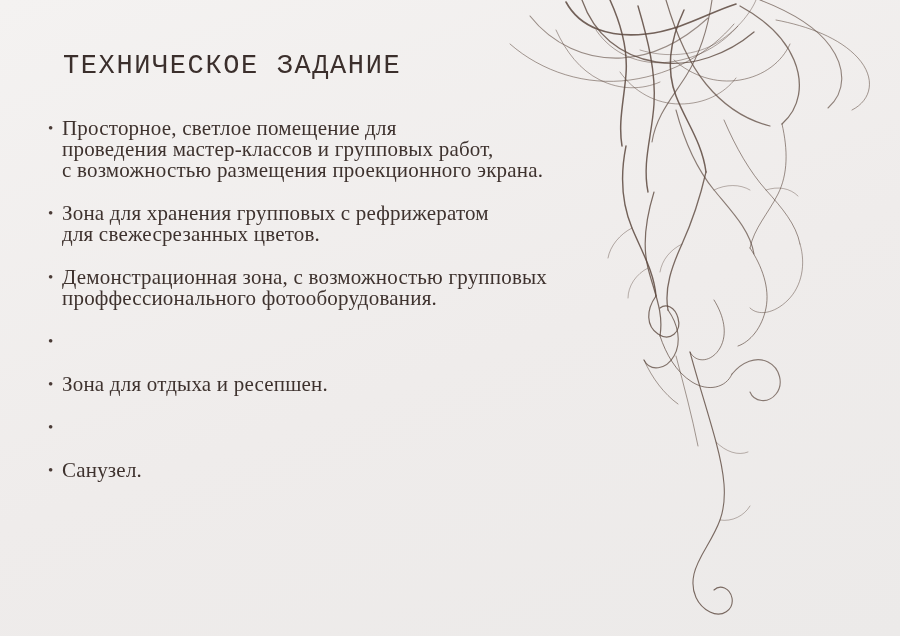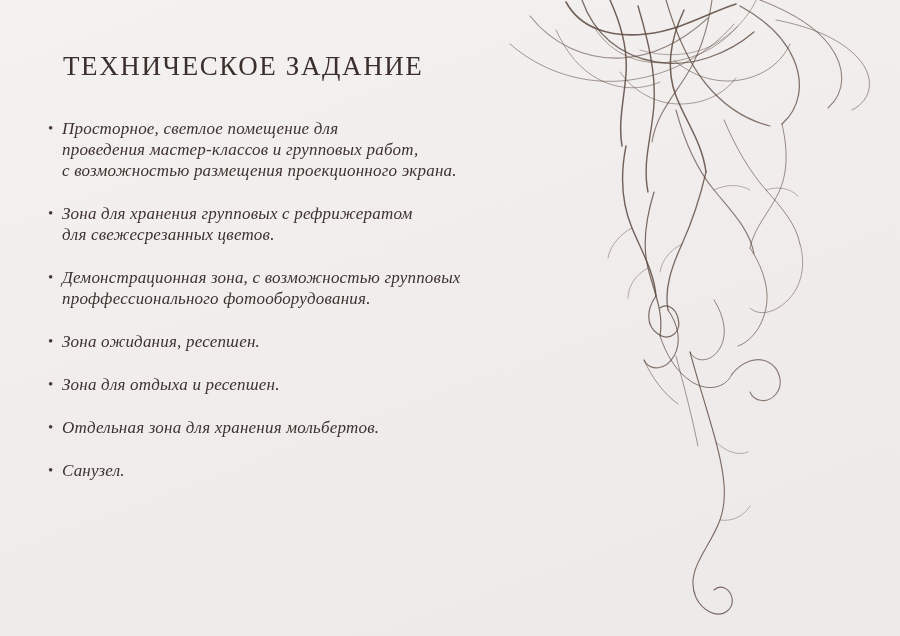"ТЕХНИЧЕСКОЕ ЗАДАНИЕ" .title { font-family: Liberation Serif, serif -> Liberation Mono, monospace }
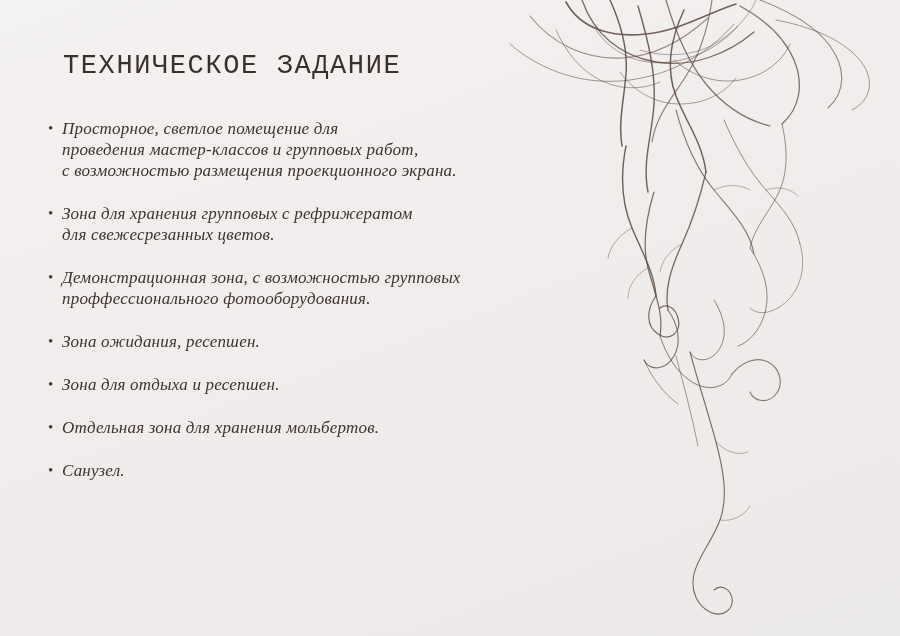"Просторное, светлое помещение для" .item-text { font-size: 17px -> 21px; font-style: italic -> none }
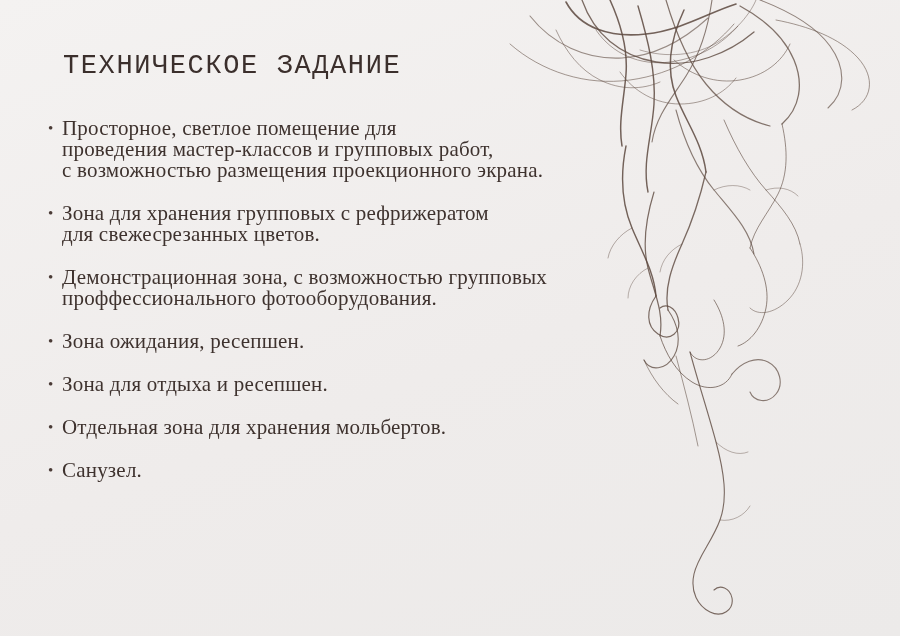"Зона ожидания, ресепшен." span.item-text { html: <span>Зона ожидания, ресепшен.</span> -> none }
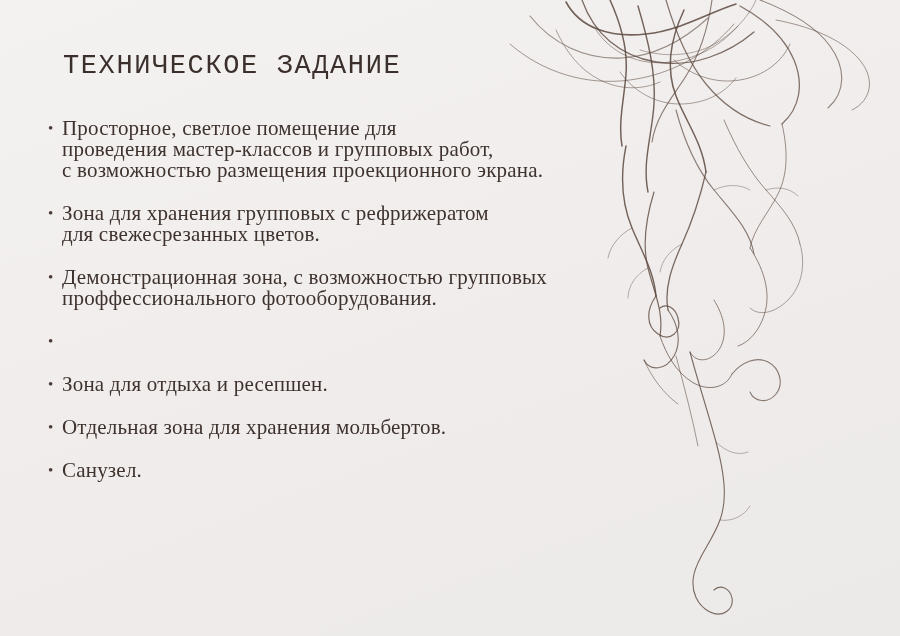"Отдельная зона для хранения мольбертов." span.item-text { html: <span>Отдельная зона для хранения мольбертов.</span> -> none }
